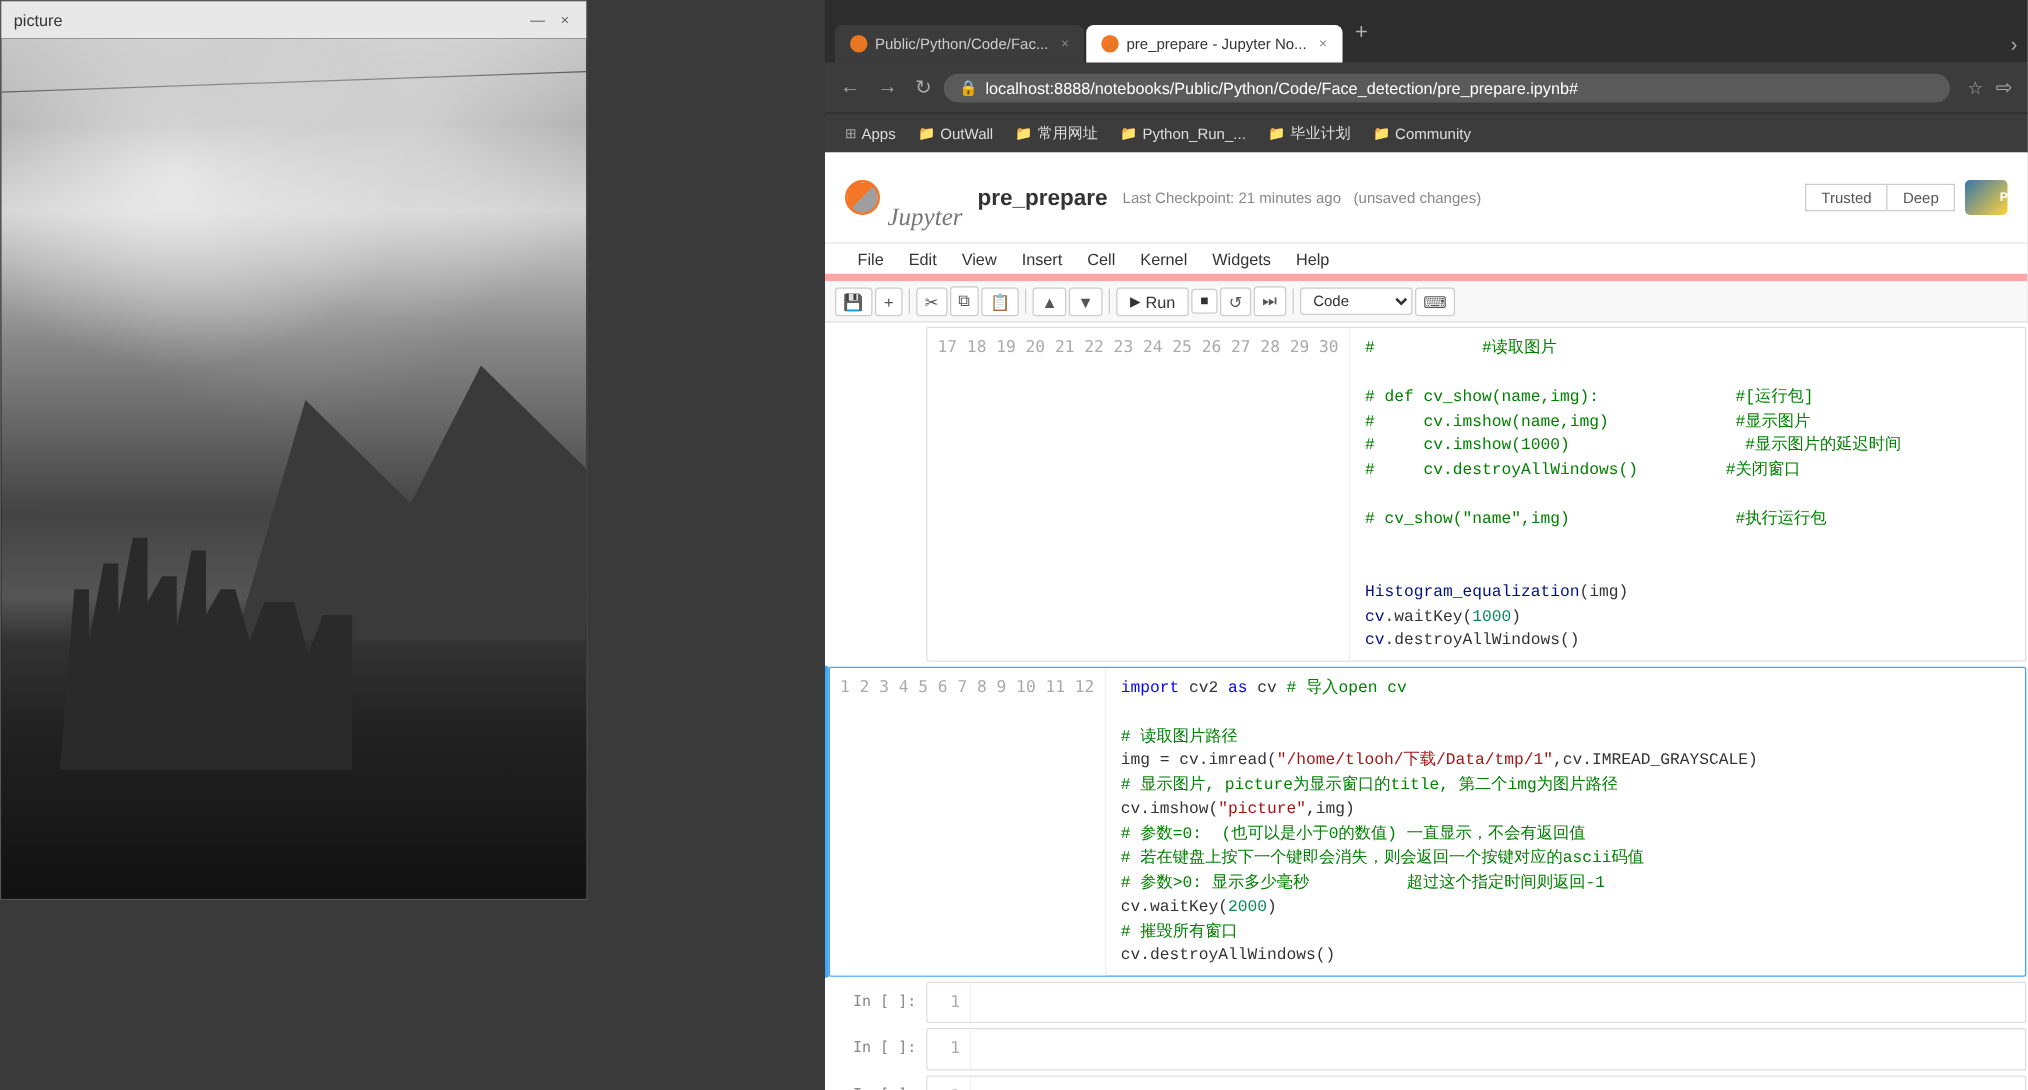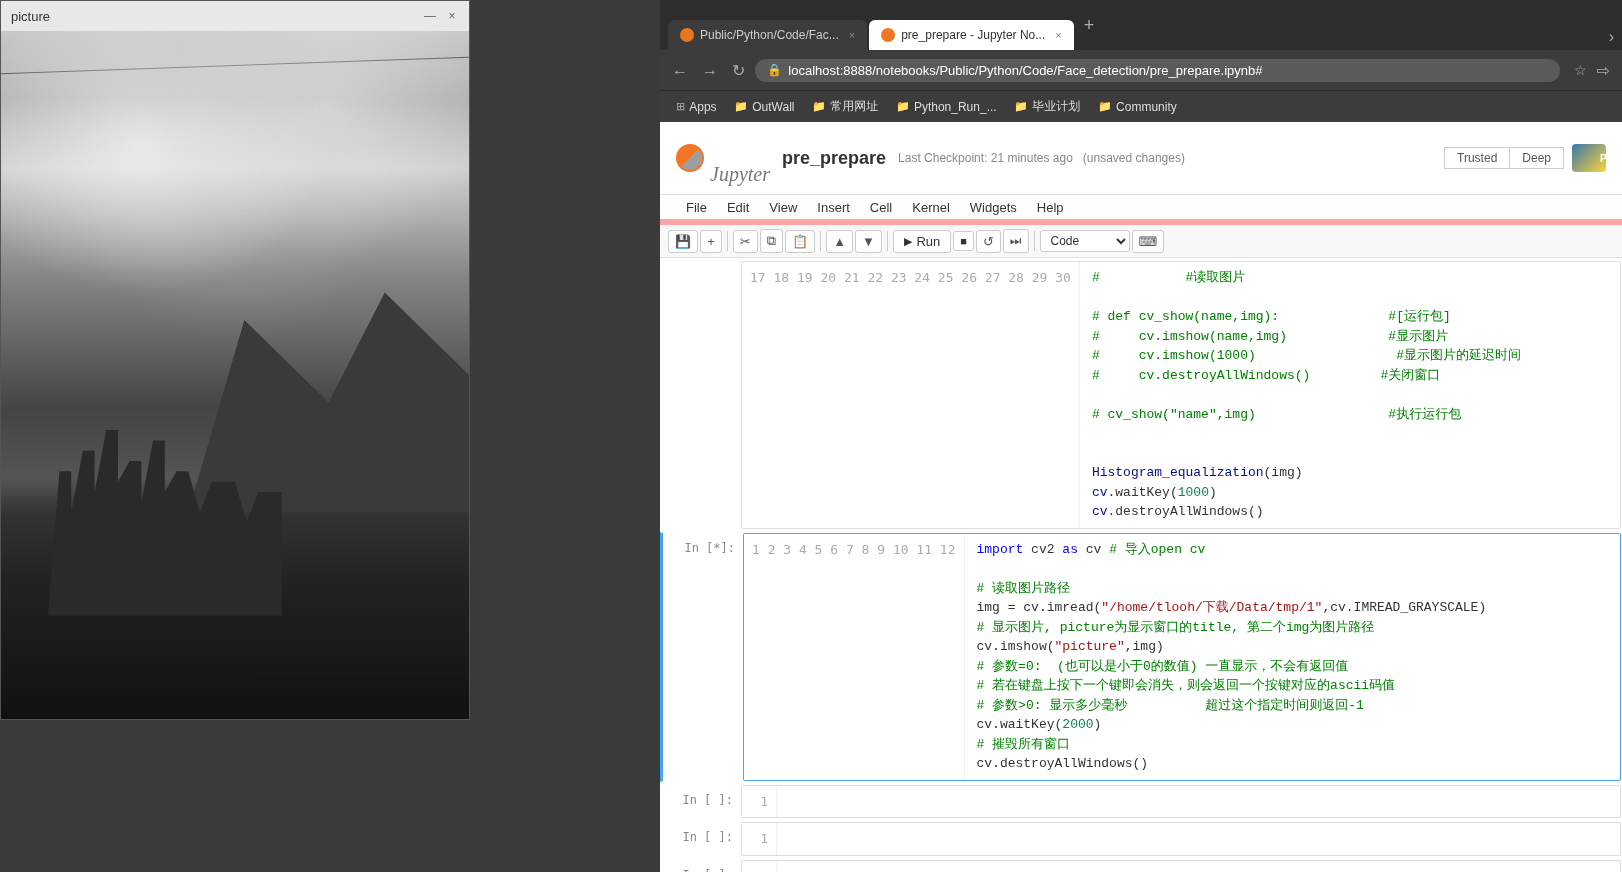"In [*]:" div.cell-label { html: <div>In [*]:</div> -> none }
